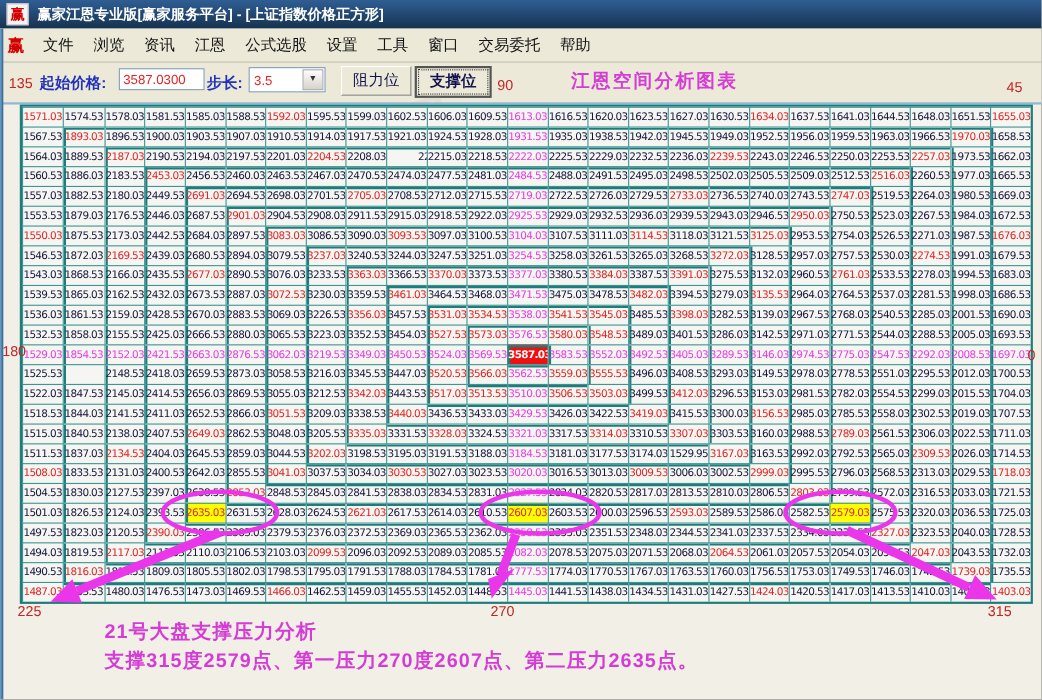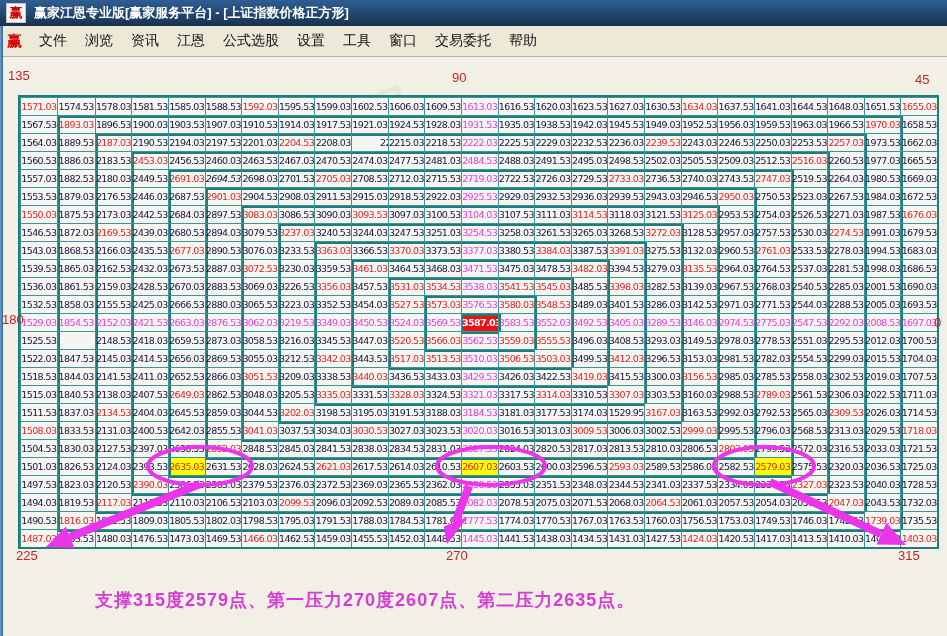"起始价格:" div { html: none -> <div> <span>起始价格:</span> <input> <span>步长:</span> <div> <span>3.5</span> <span>▼</span> </div> <div>阻力位</div> <div>支撑位</div> <span>江恩空间分析图表</span> </div> }
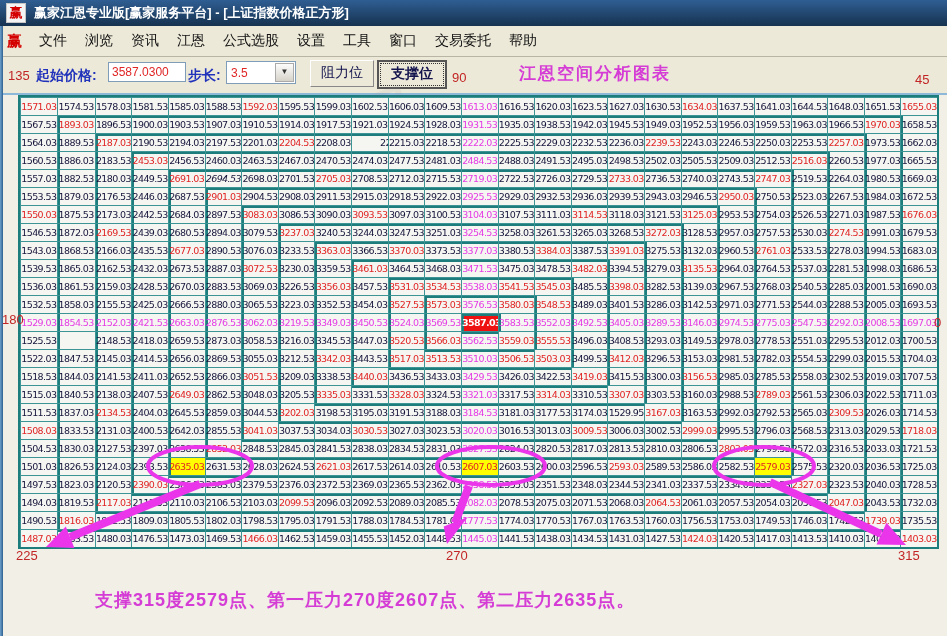"2694.53" div.cell { font-style: italic -> none }
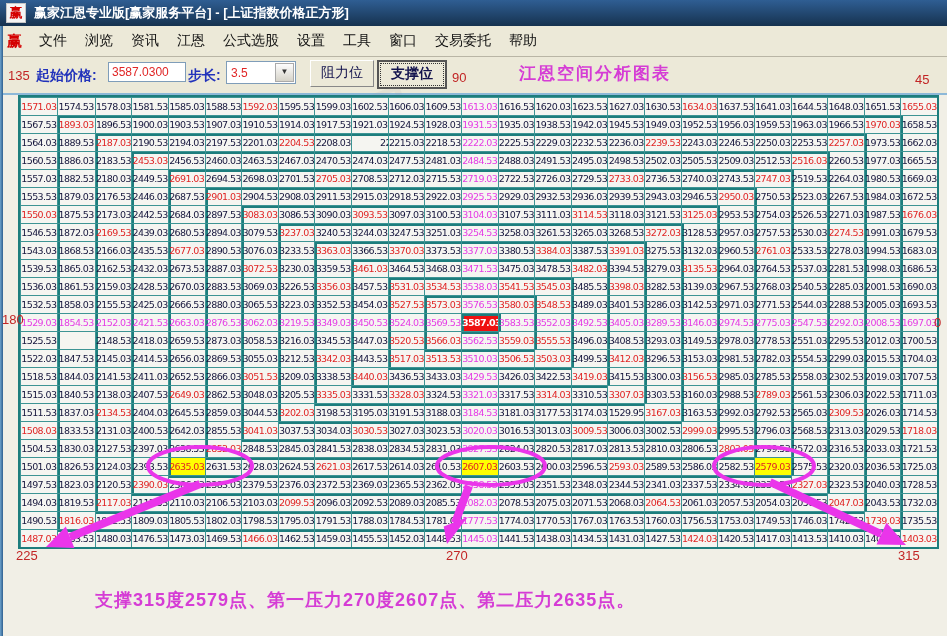"21号大盘支撑压力分析" div.anno { html: none -> <div>21号大盘支撑压力分析</div> }
